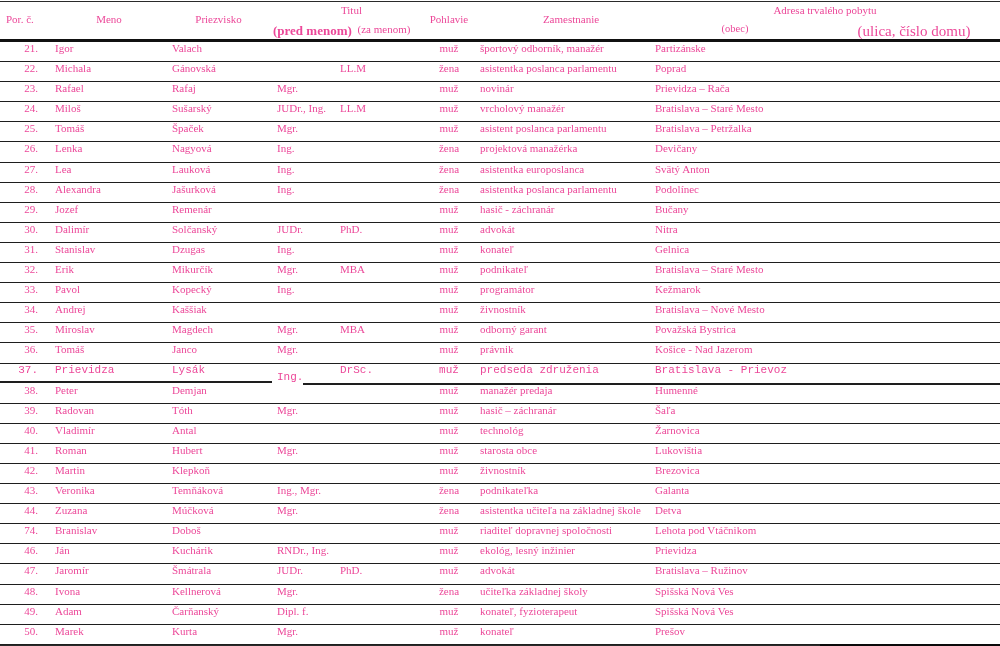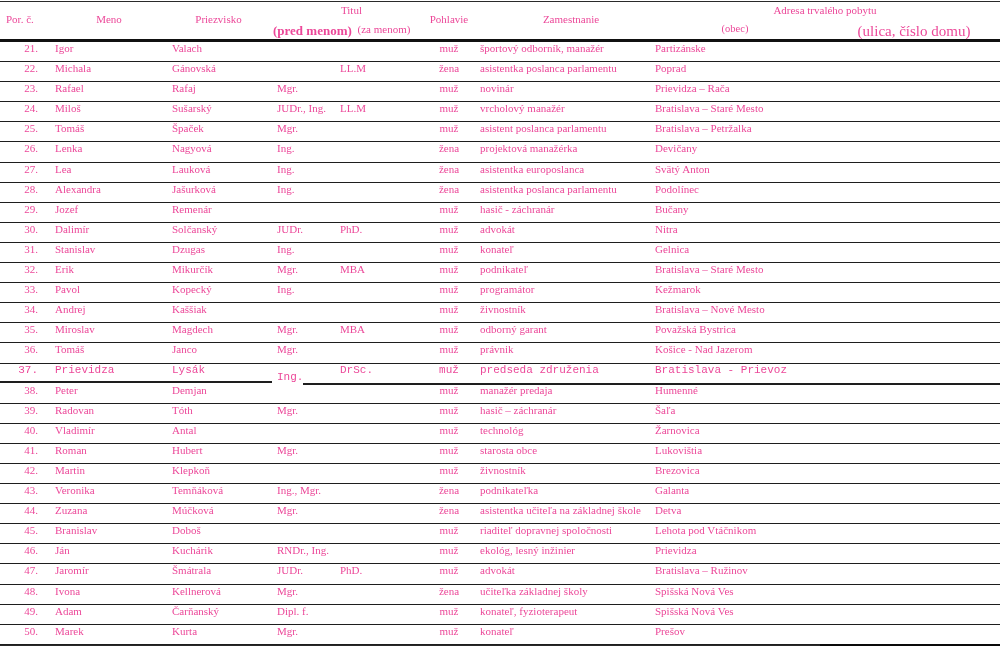"45." div.td { text: 45 -> 74 }
